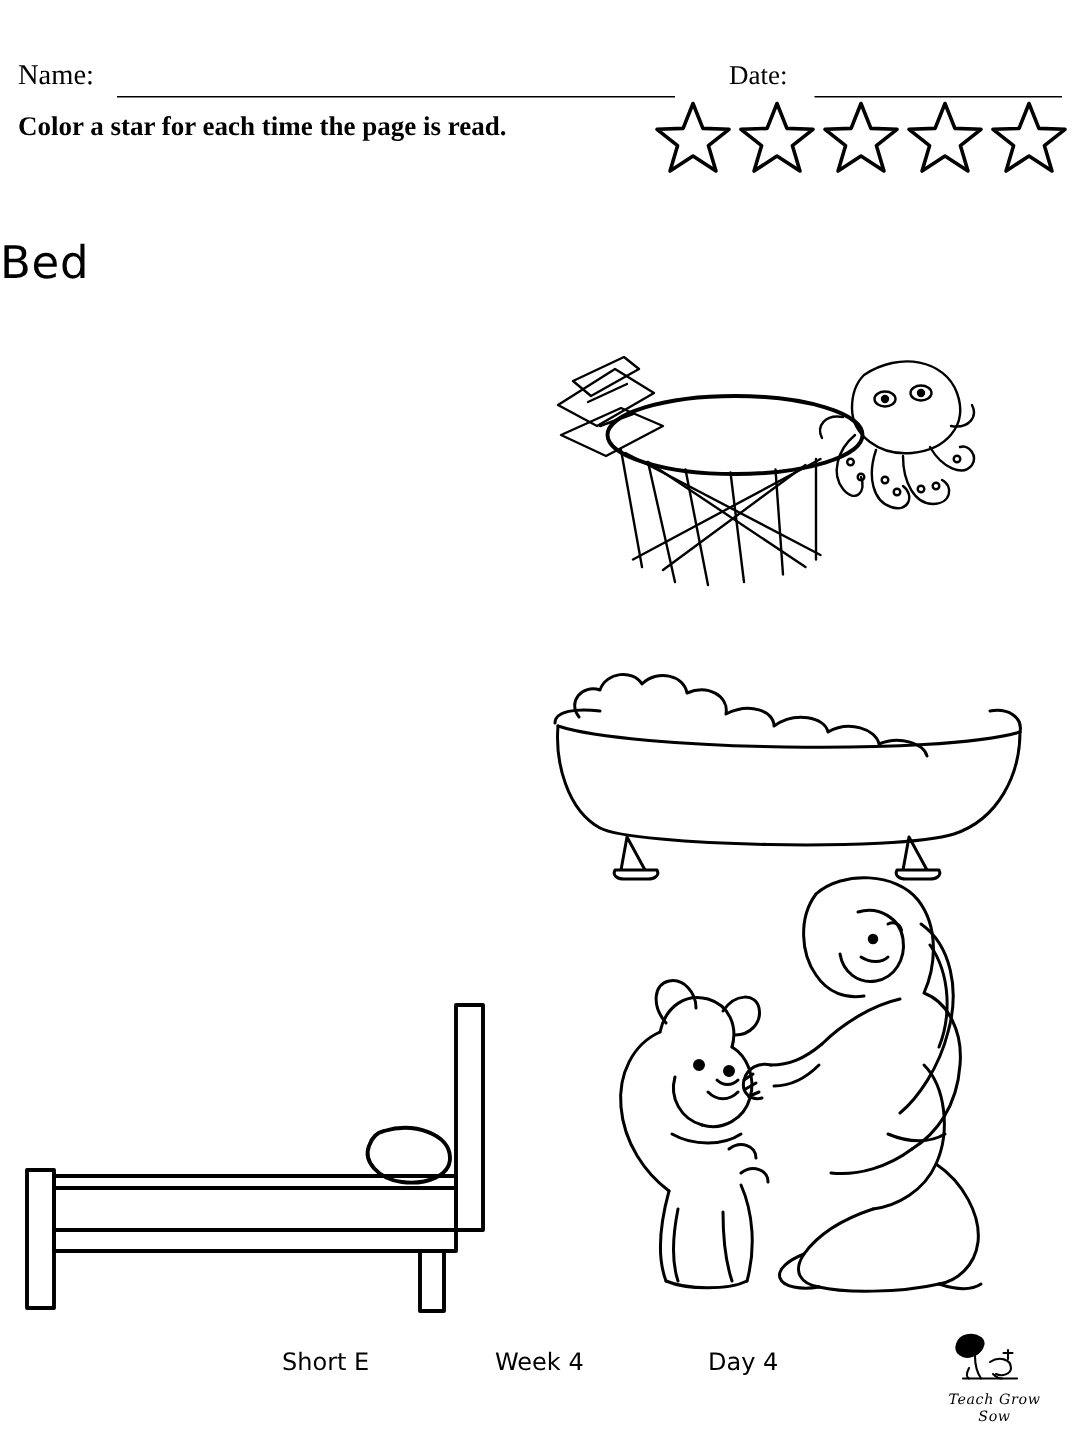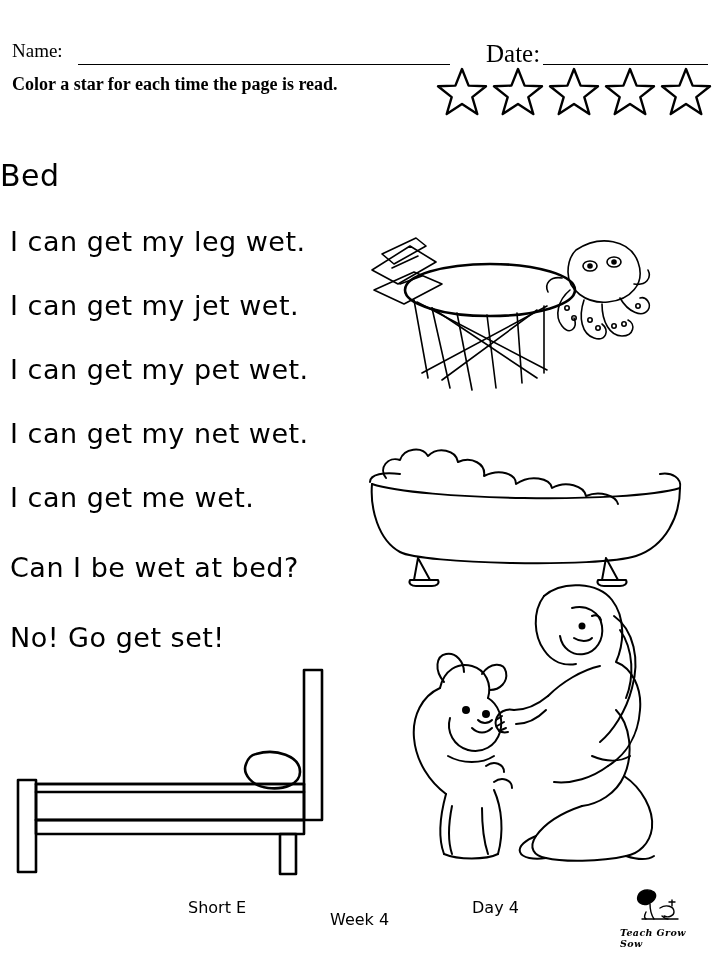"Date:" .date-label { font-size: 25px -> 18px }
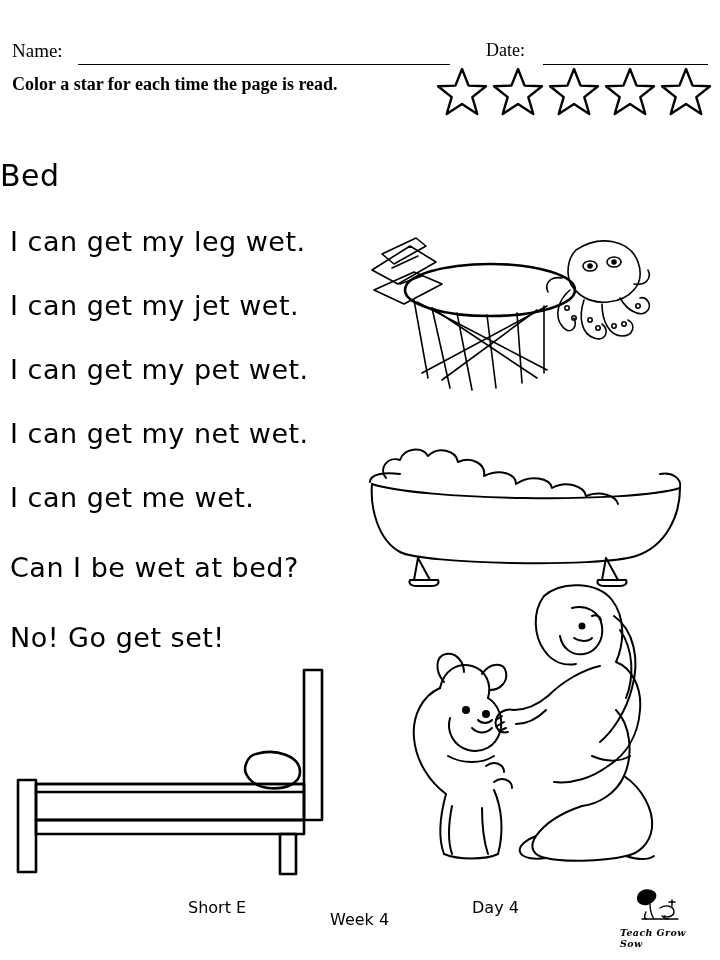"I can get my leg" div.sentences { html: <div> <div>I can get my leg wet.</div> <div>I can get my jet wet.</div> <div>I can get my pet wet.</div> <div>I can get my net wet.</div> <div>I can get me wet.</div> <div>Can I be wet at bed?</div> <div>No! Go get set!</div> </div> -> none }
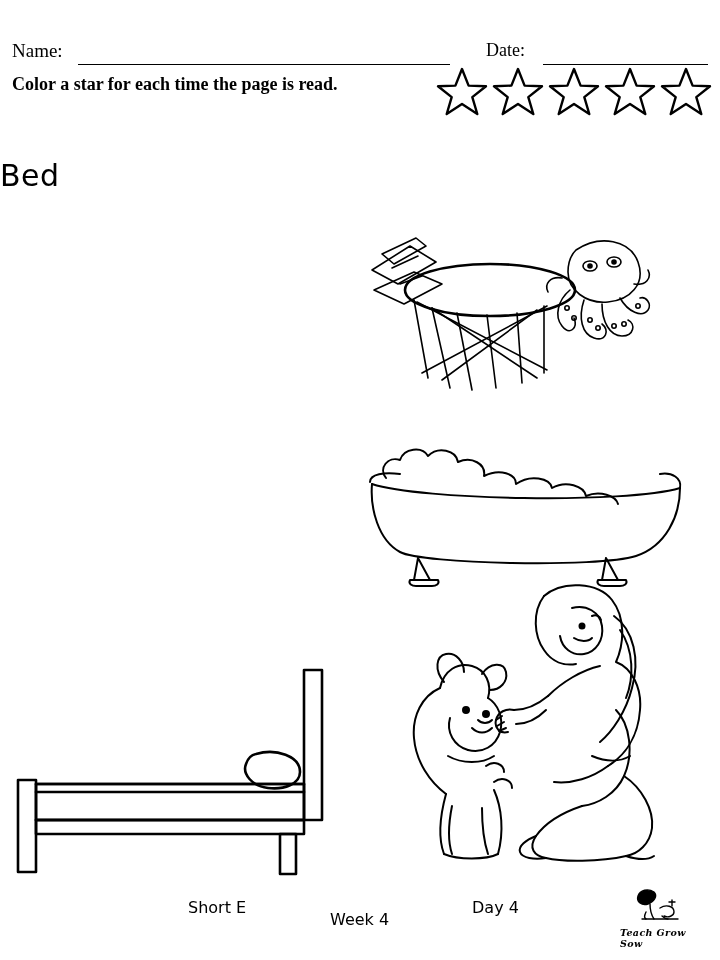"Week 4" #footer-week { margin-top: 12px -> none }
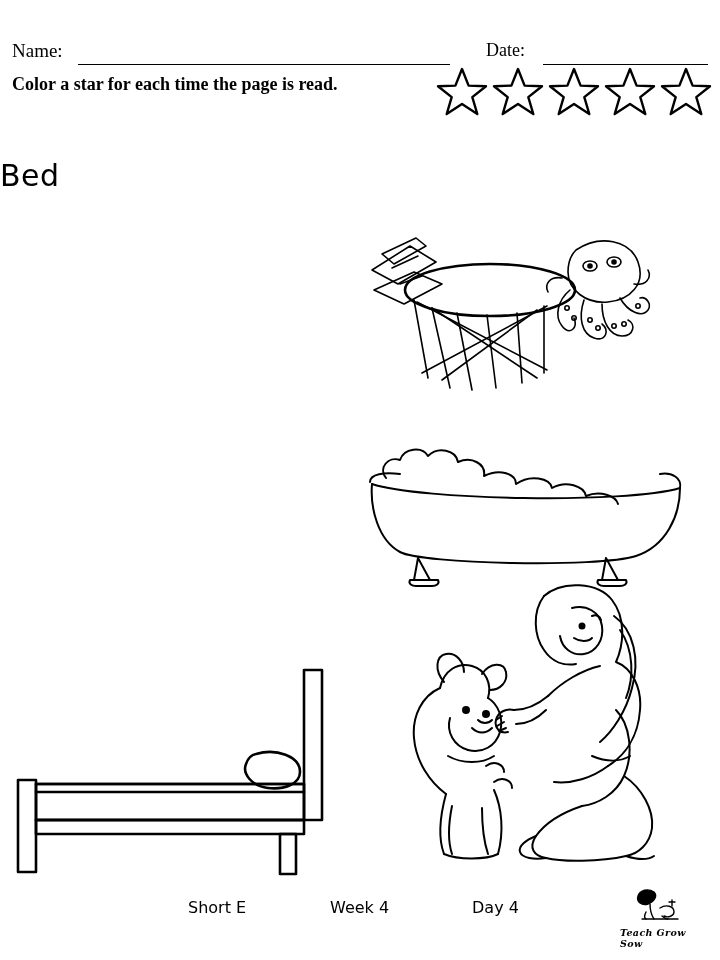"Teach Grow Sow" .logo { font-weight: bold -> none; text-align: none -> center }
